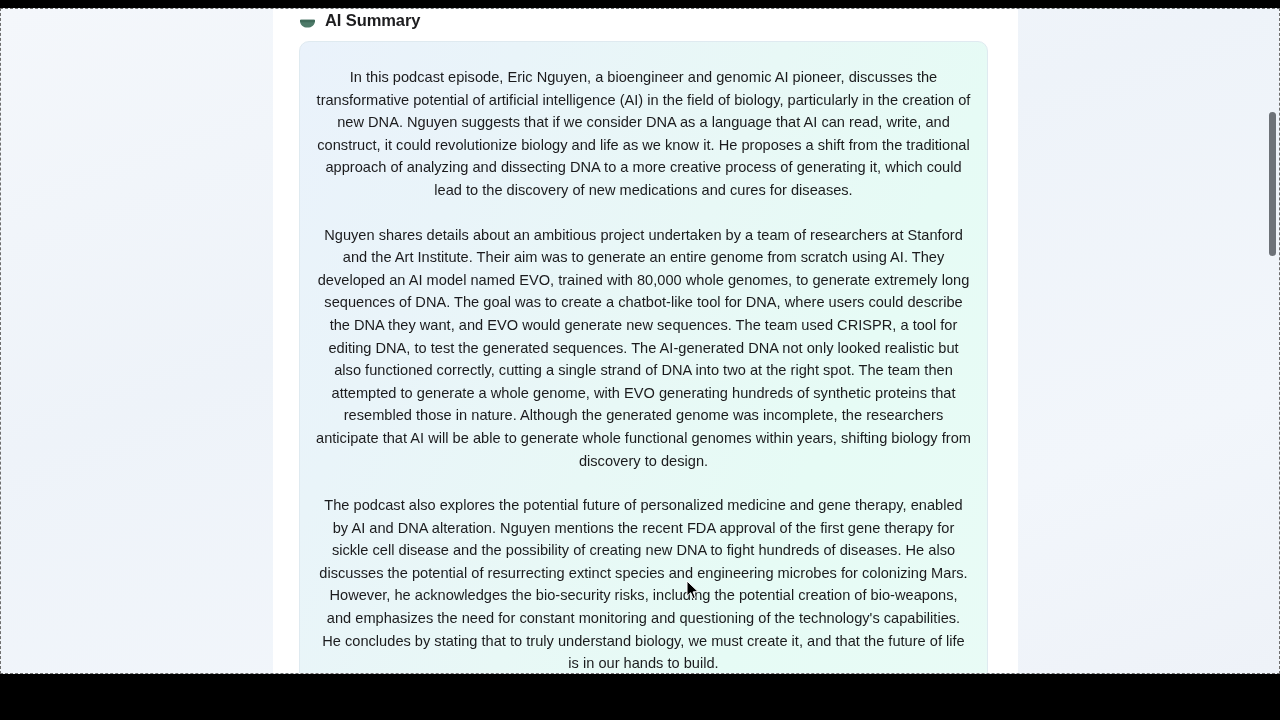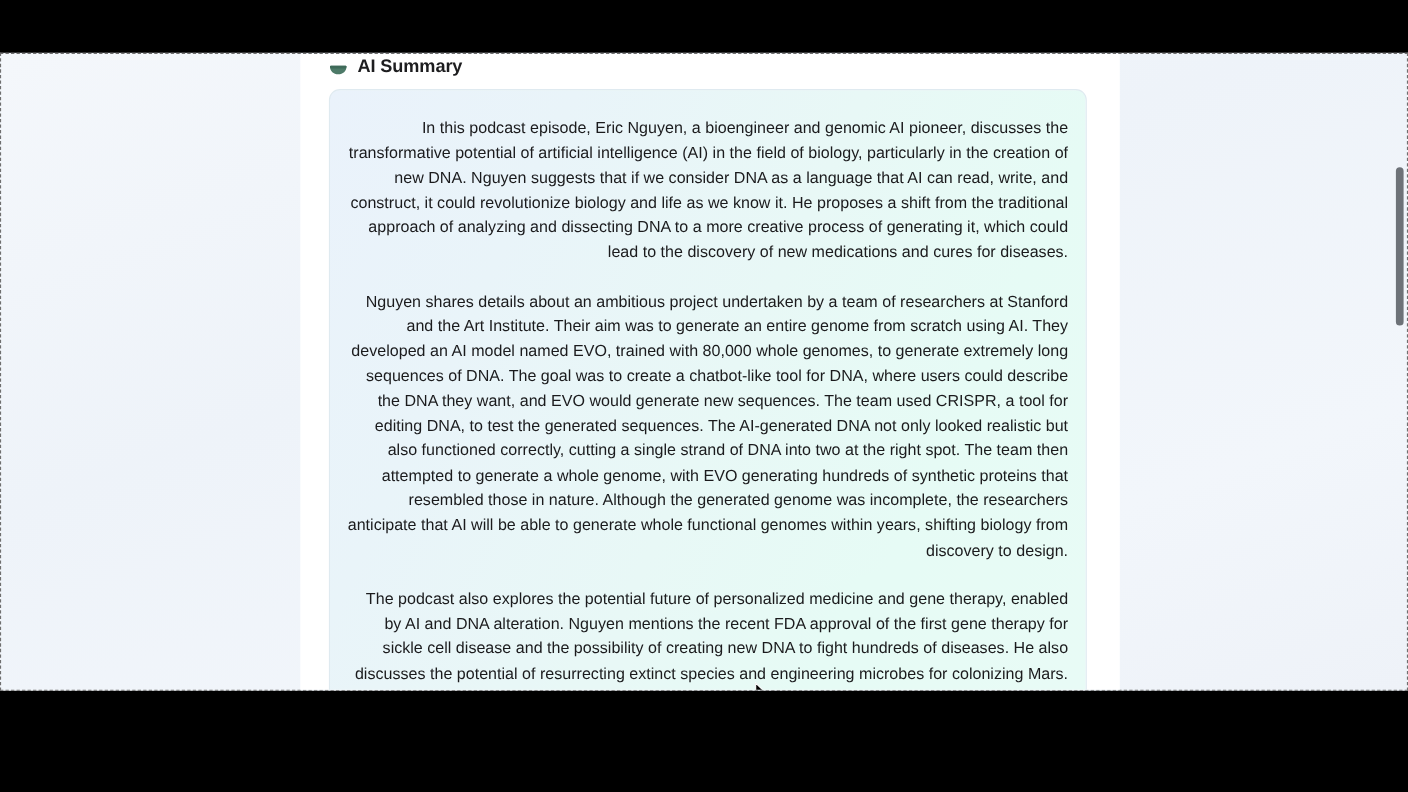"AI Summary" .viewport { height: 580px -> 666px; margin-top: 40px -> none }
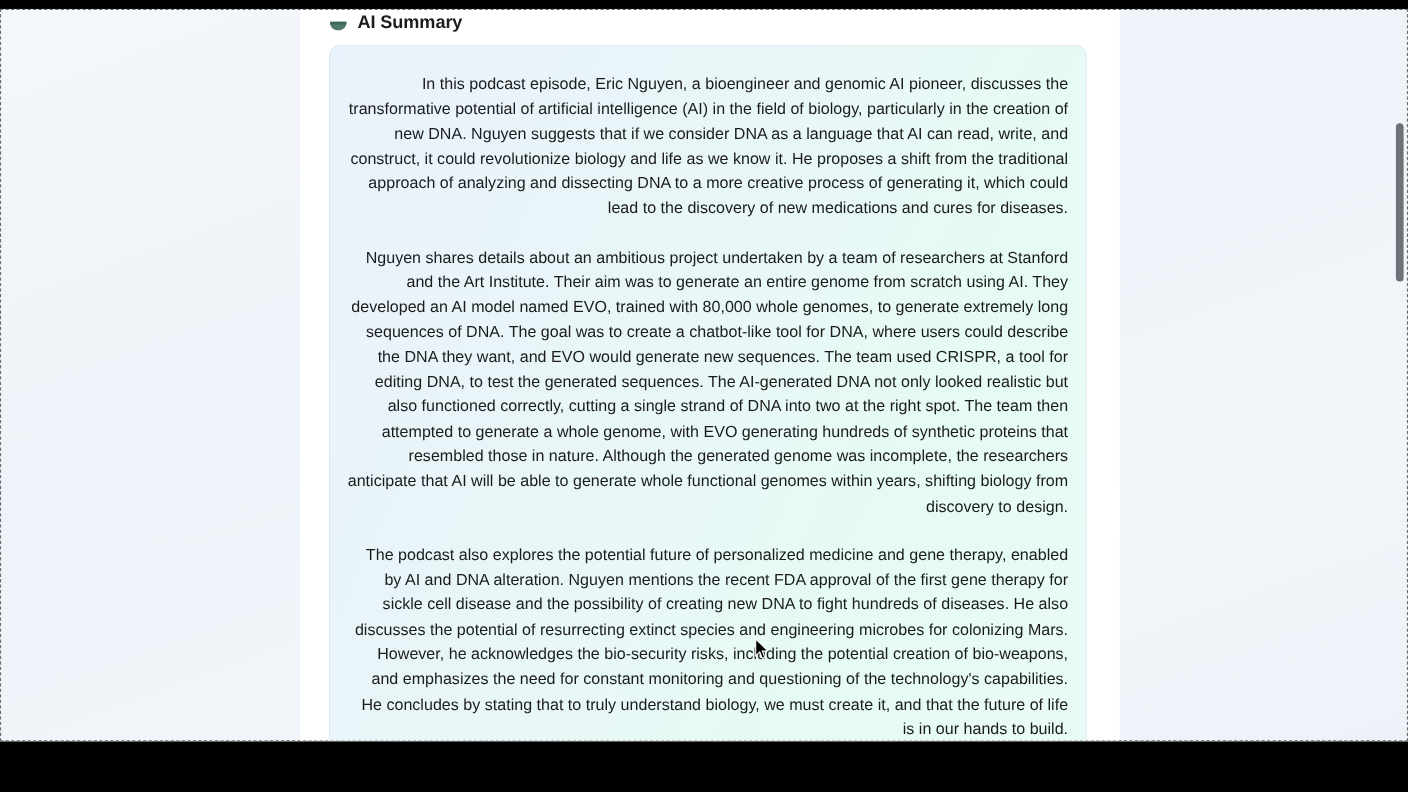"In this podcast episode, Eric" .summary-body p { text-align: right -> center }
